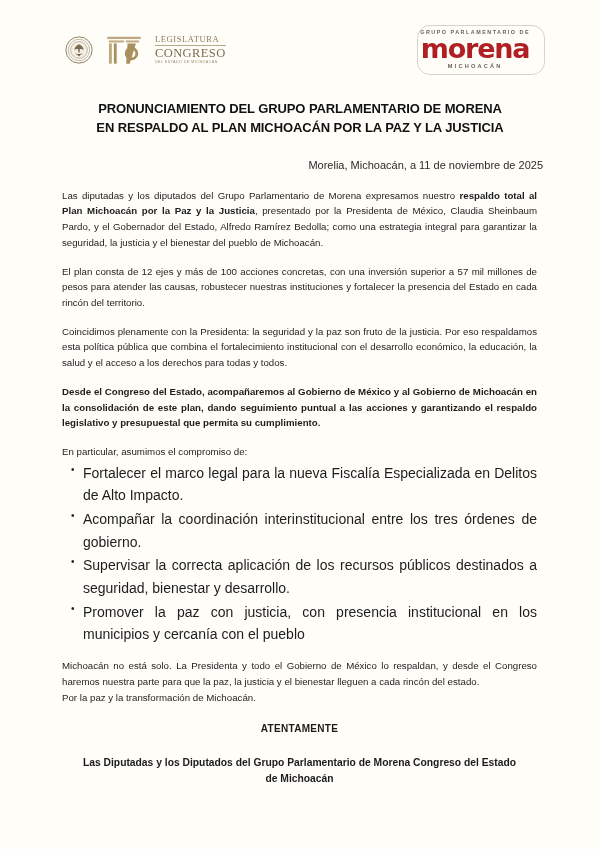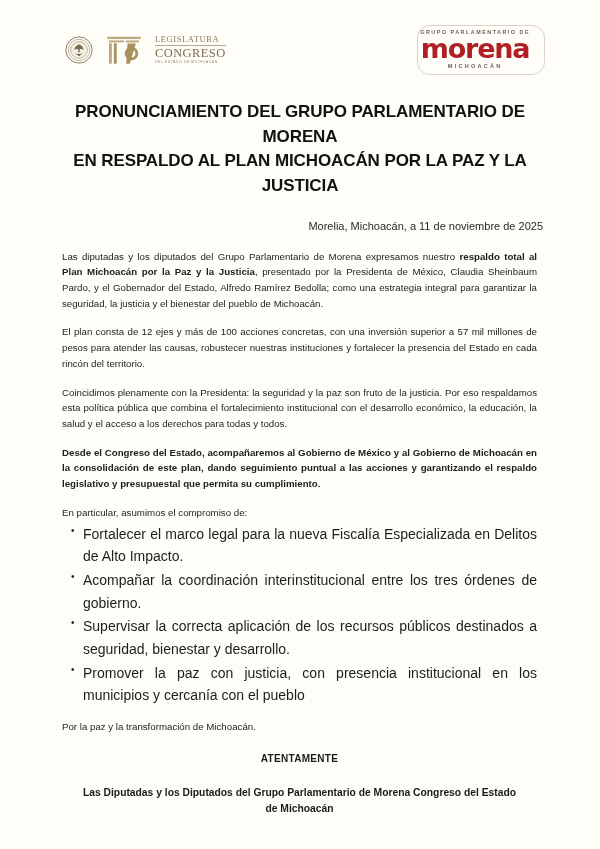"PRONUNCIAMIENTO DEL GRUPO PARLAMENTARIO" .title { font-size: 17px -> 13px }
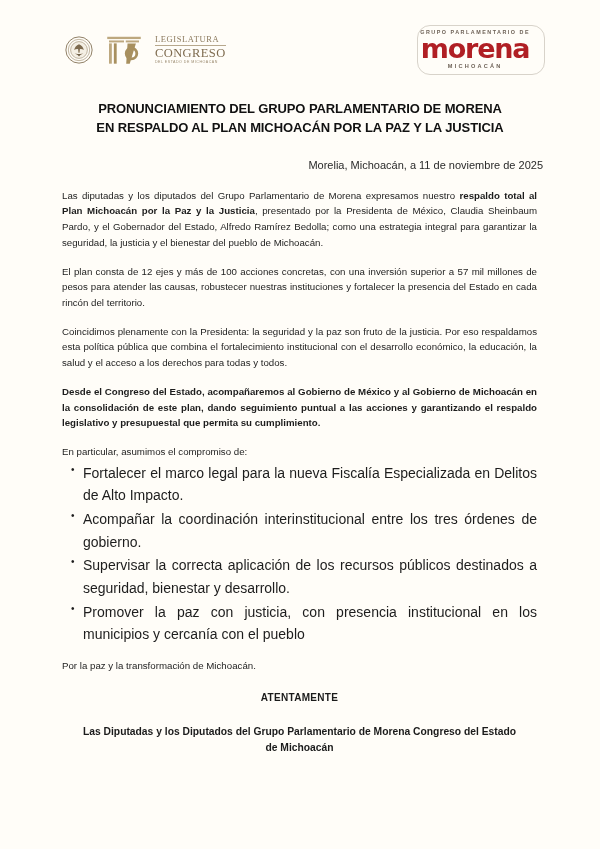"Michoacán no está solo. La" p.para { html: none -> <p>Michoacán no está solo. La Presidenta y todo el Gobierno de México lo respaldan, y desde el Congreso haremos nuestra parte para que la paz, la justicia y el bienestar lleguen a cada rincón del estado.</p> }
